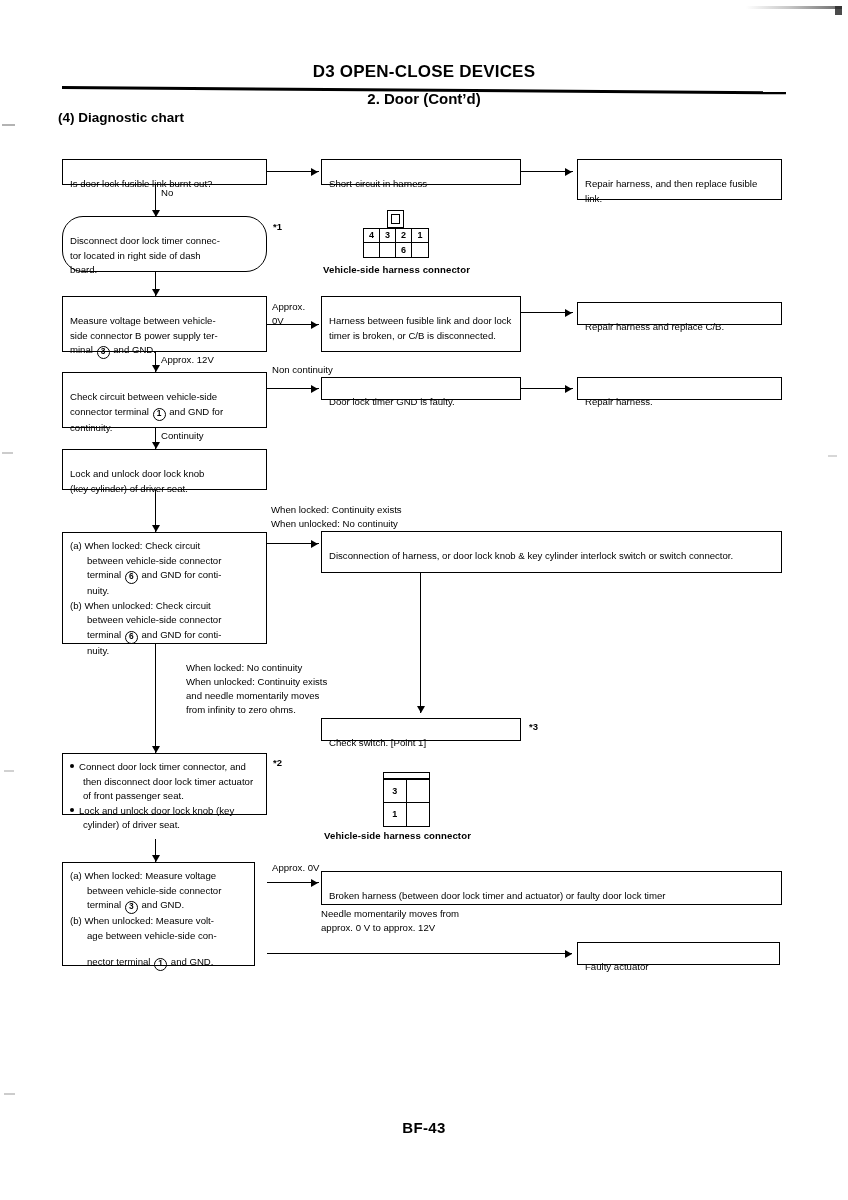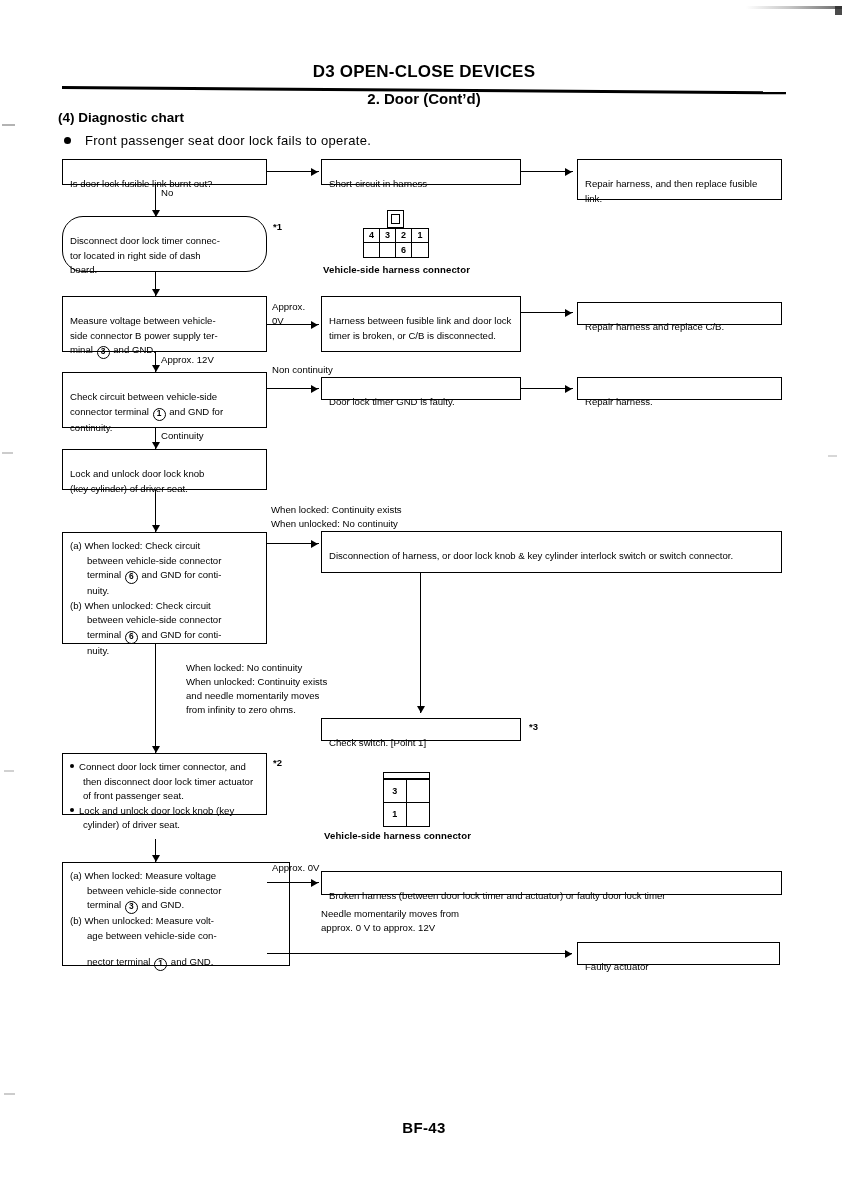"Front passenger seat door lock" div.bullet-line { html: <div> <span></span><span>Front passenger seat door lock fails to operate.</span> </div> -> none }
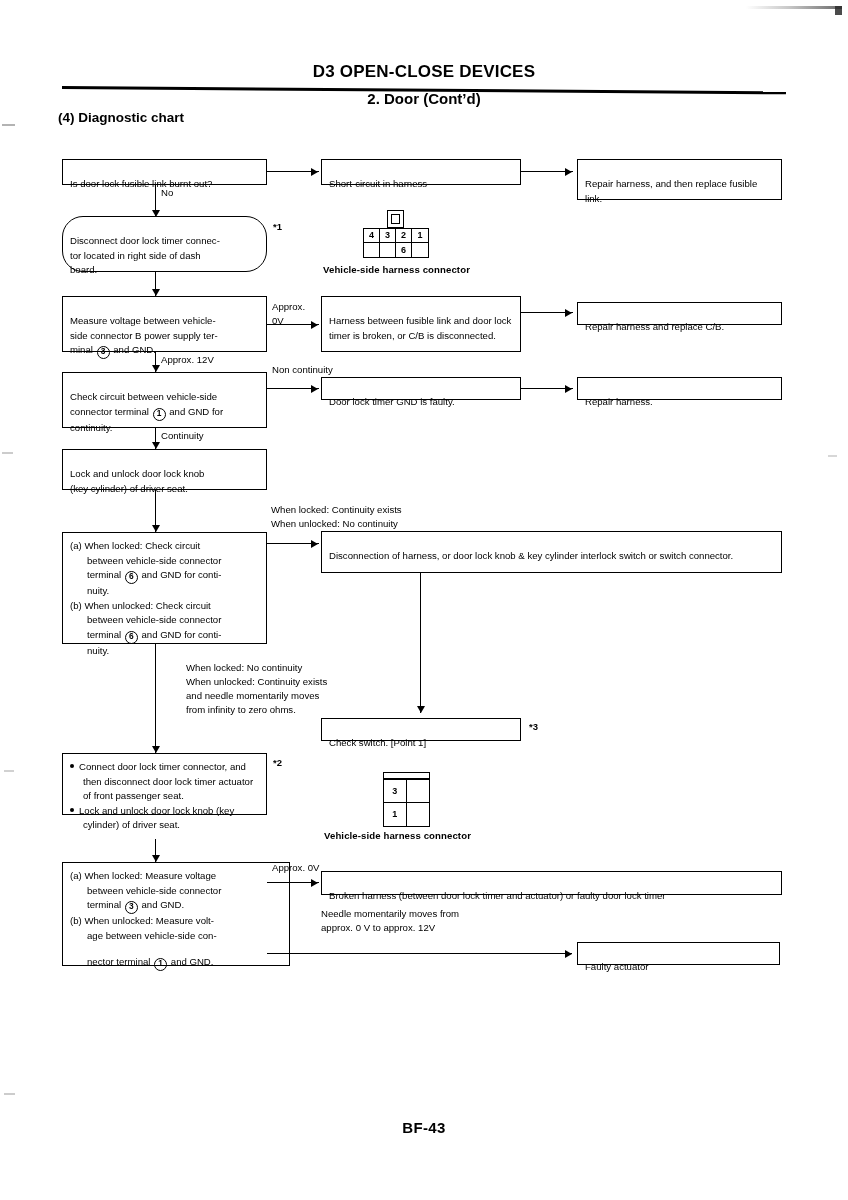"(a) When locked: Measure voltage" div.box { width: 228px -> 193px }
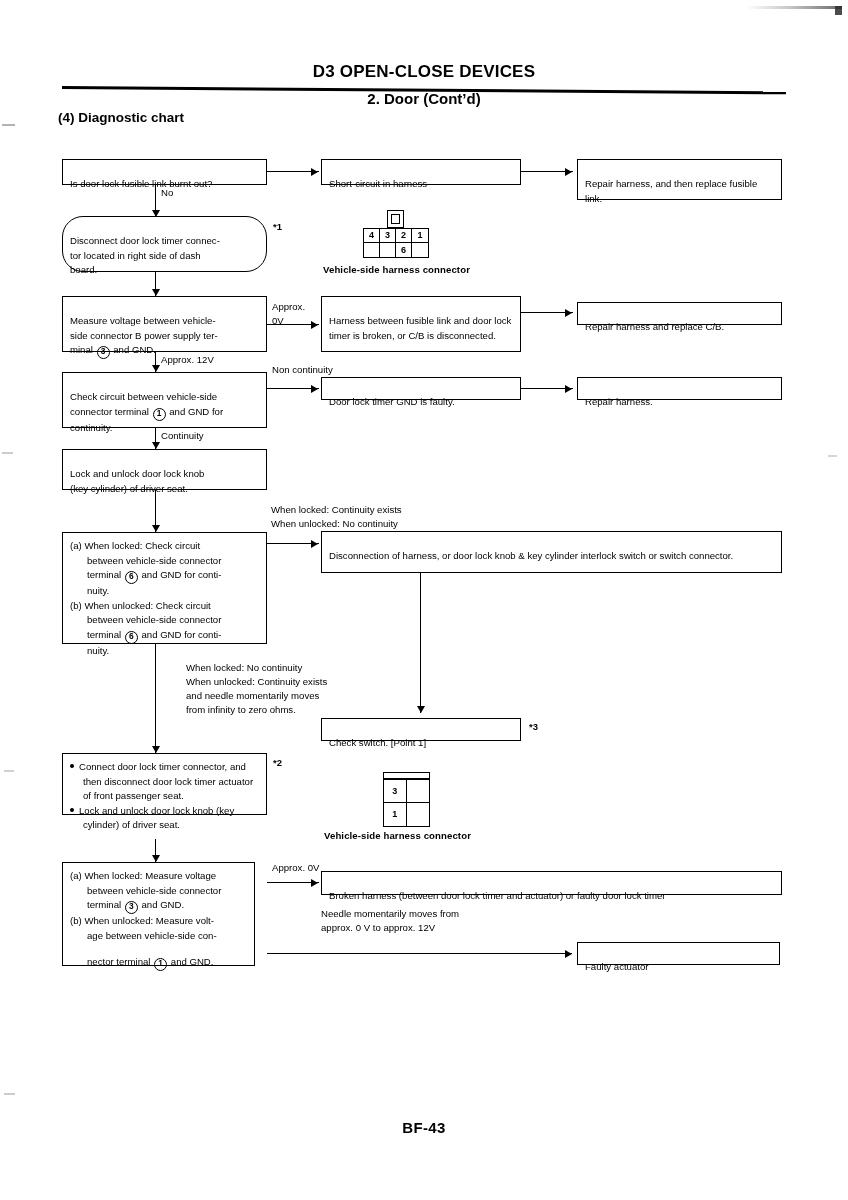"Broken harness (between door lock" div.box { height: 24px -> 34px }
